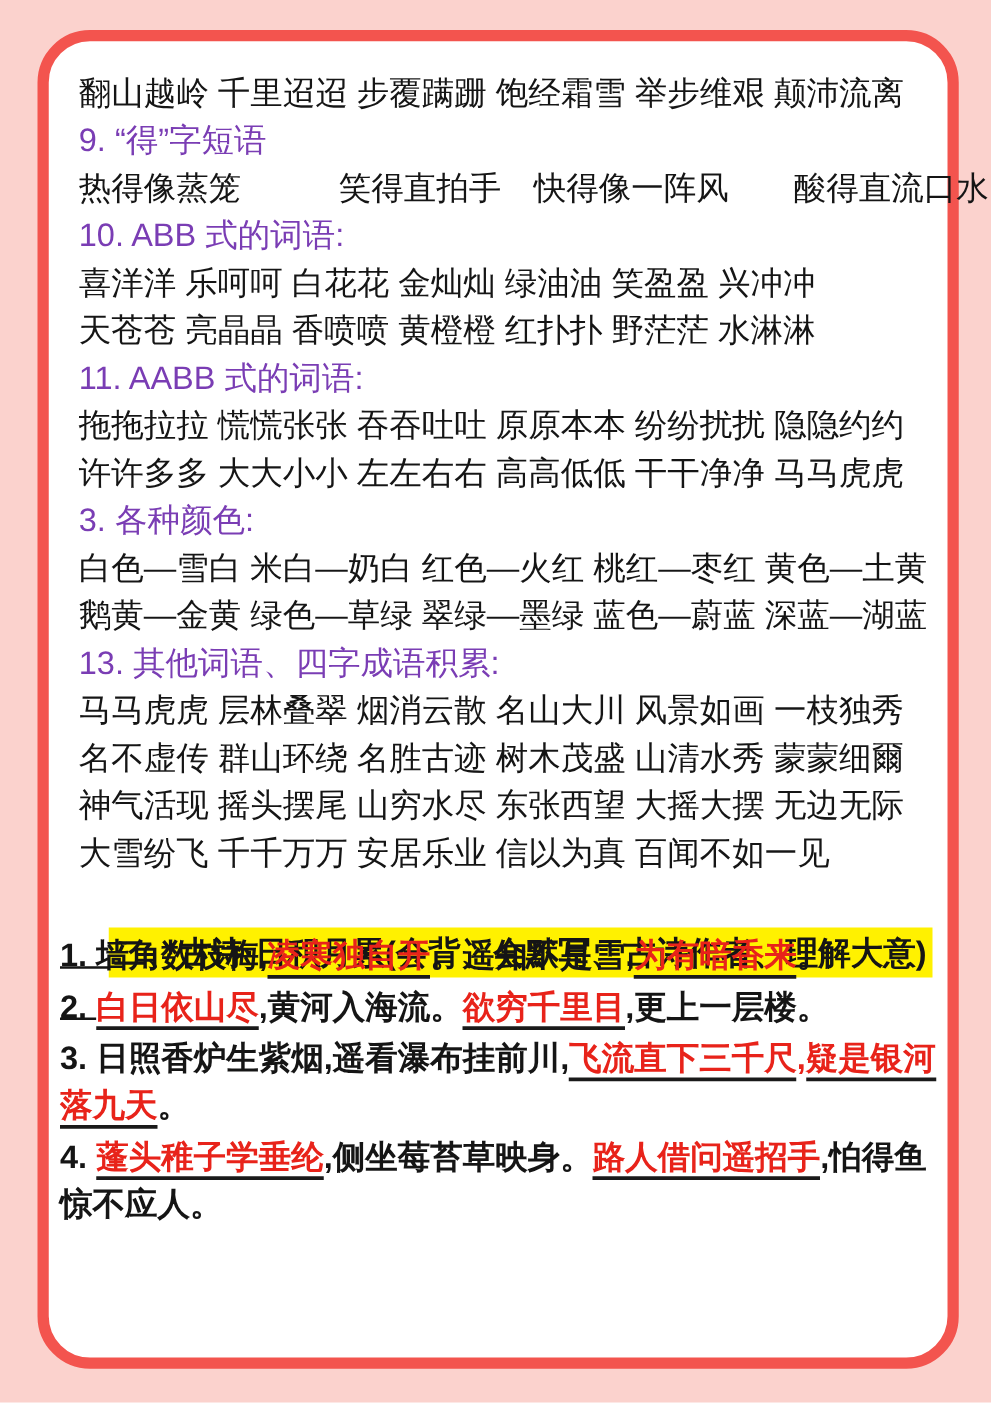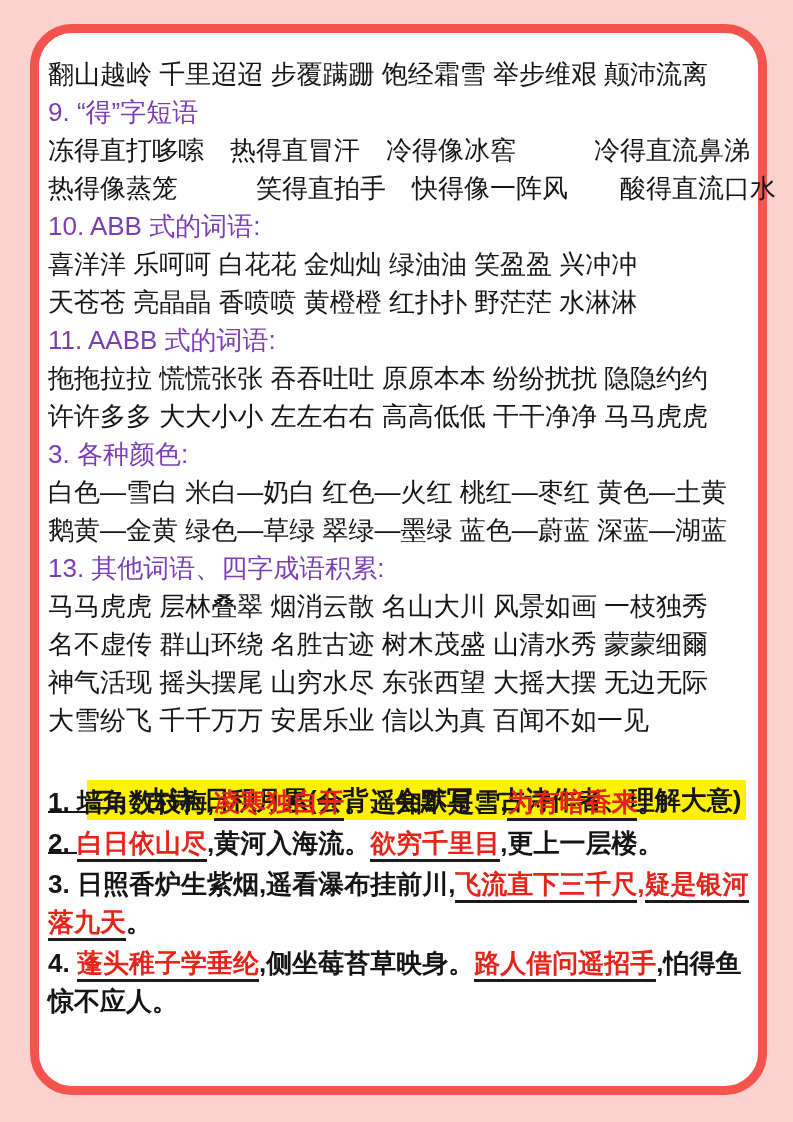"翻山越岭 千里迢迢 步覆蹒跚 饱经霜雪 举步维艰" .line { margin-left: none -> 15px }
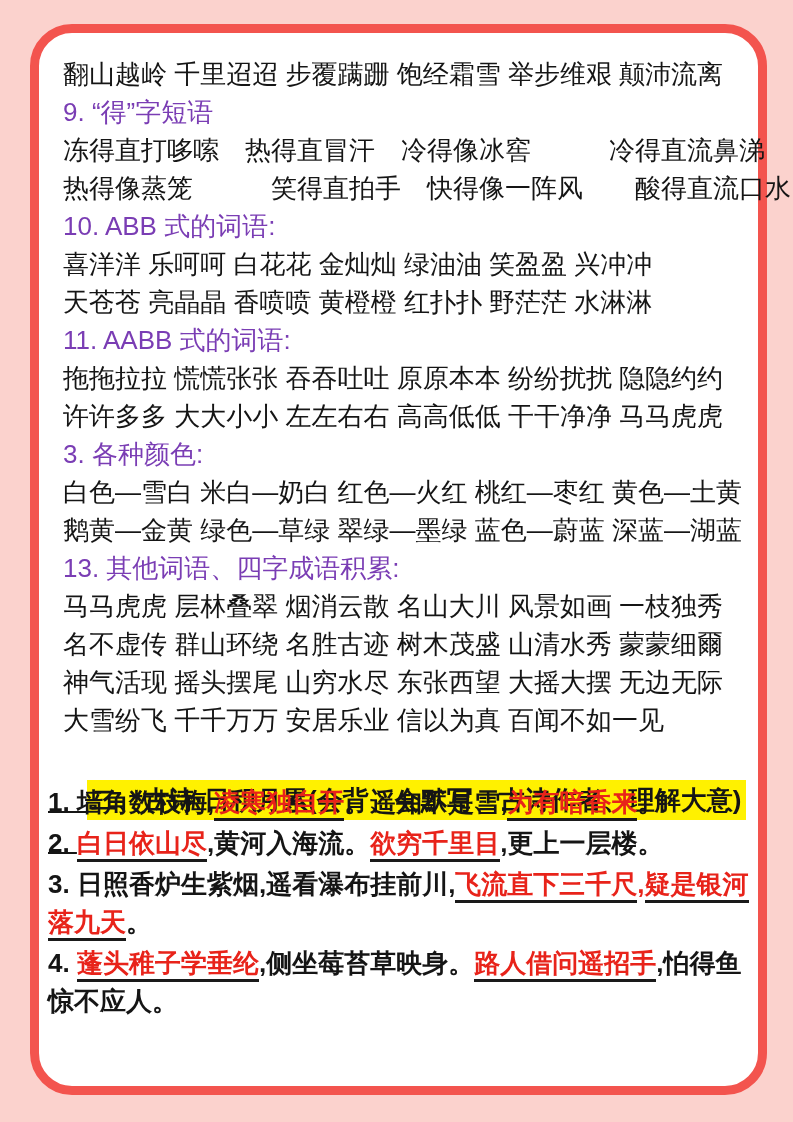"冻得直打哆嗦 热得直冒汗 冷得像冰窖 冷得直流鼻涕" div.line { html: <div>冻得直打哆嗦 热得直冒汗 冷得像冰窖 冷得直流鼻涕</div> -> none }
